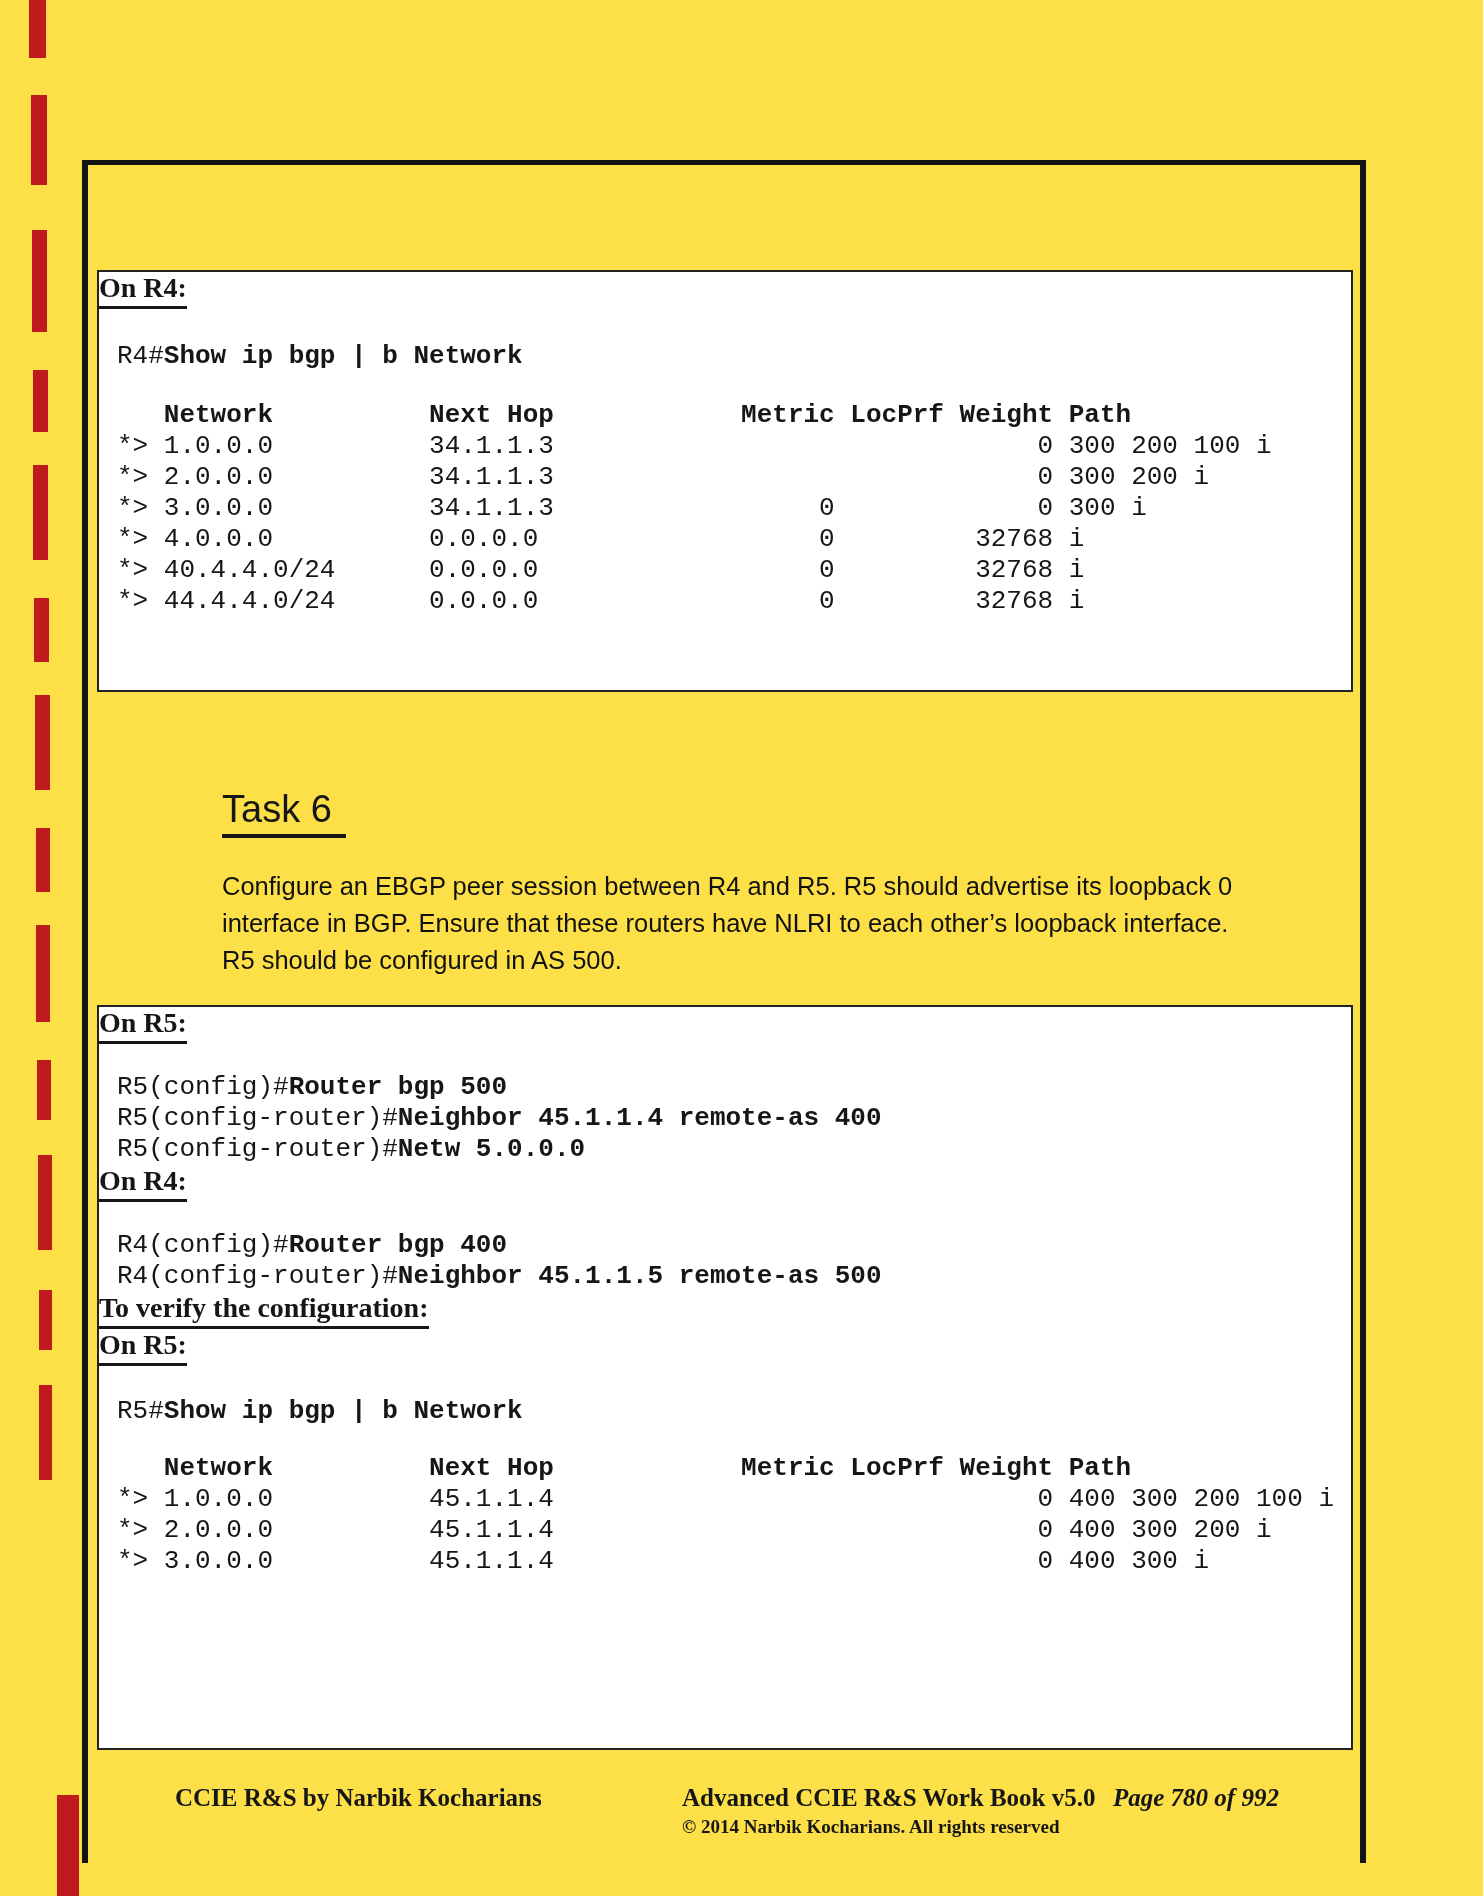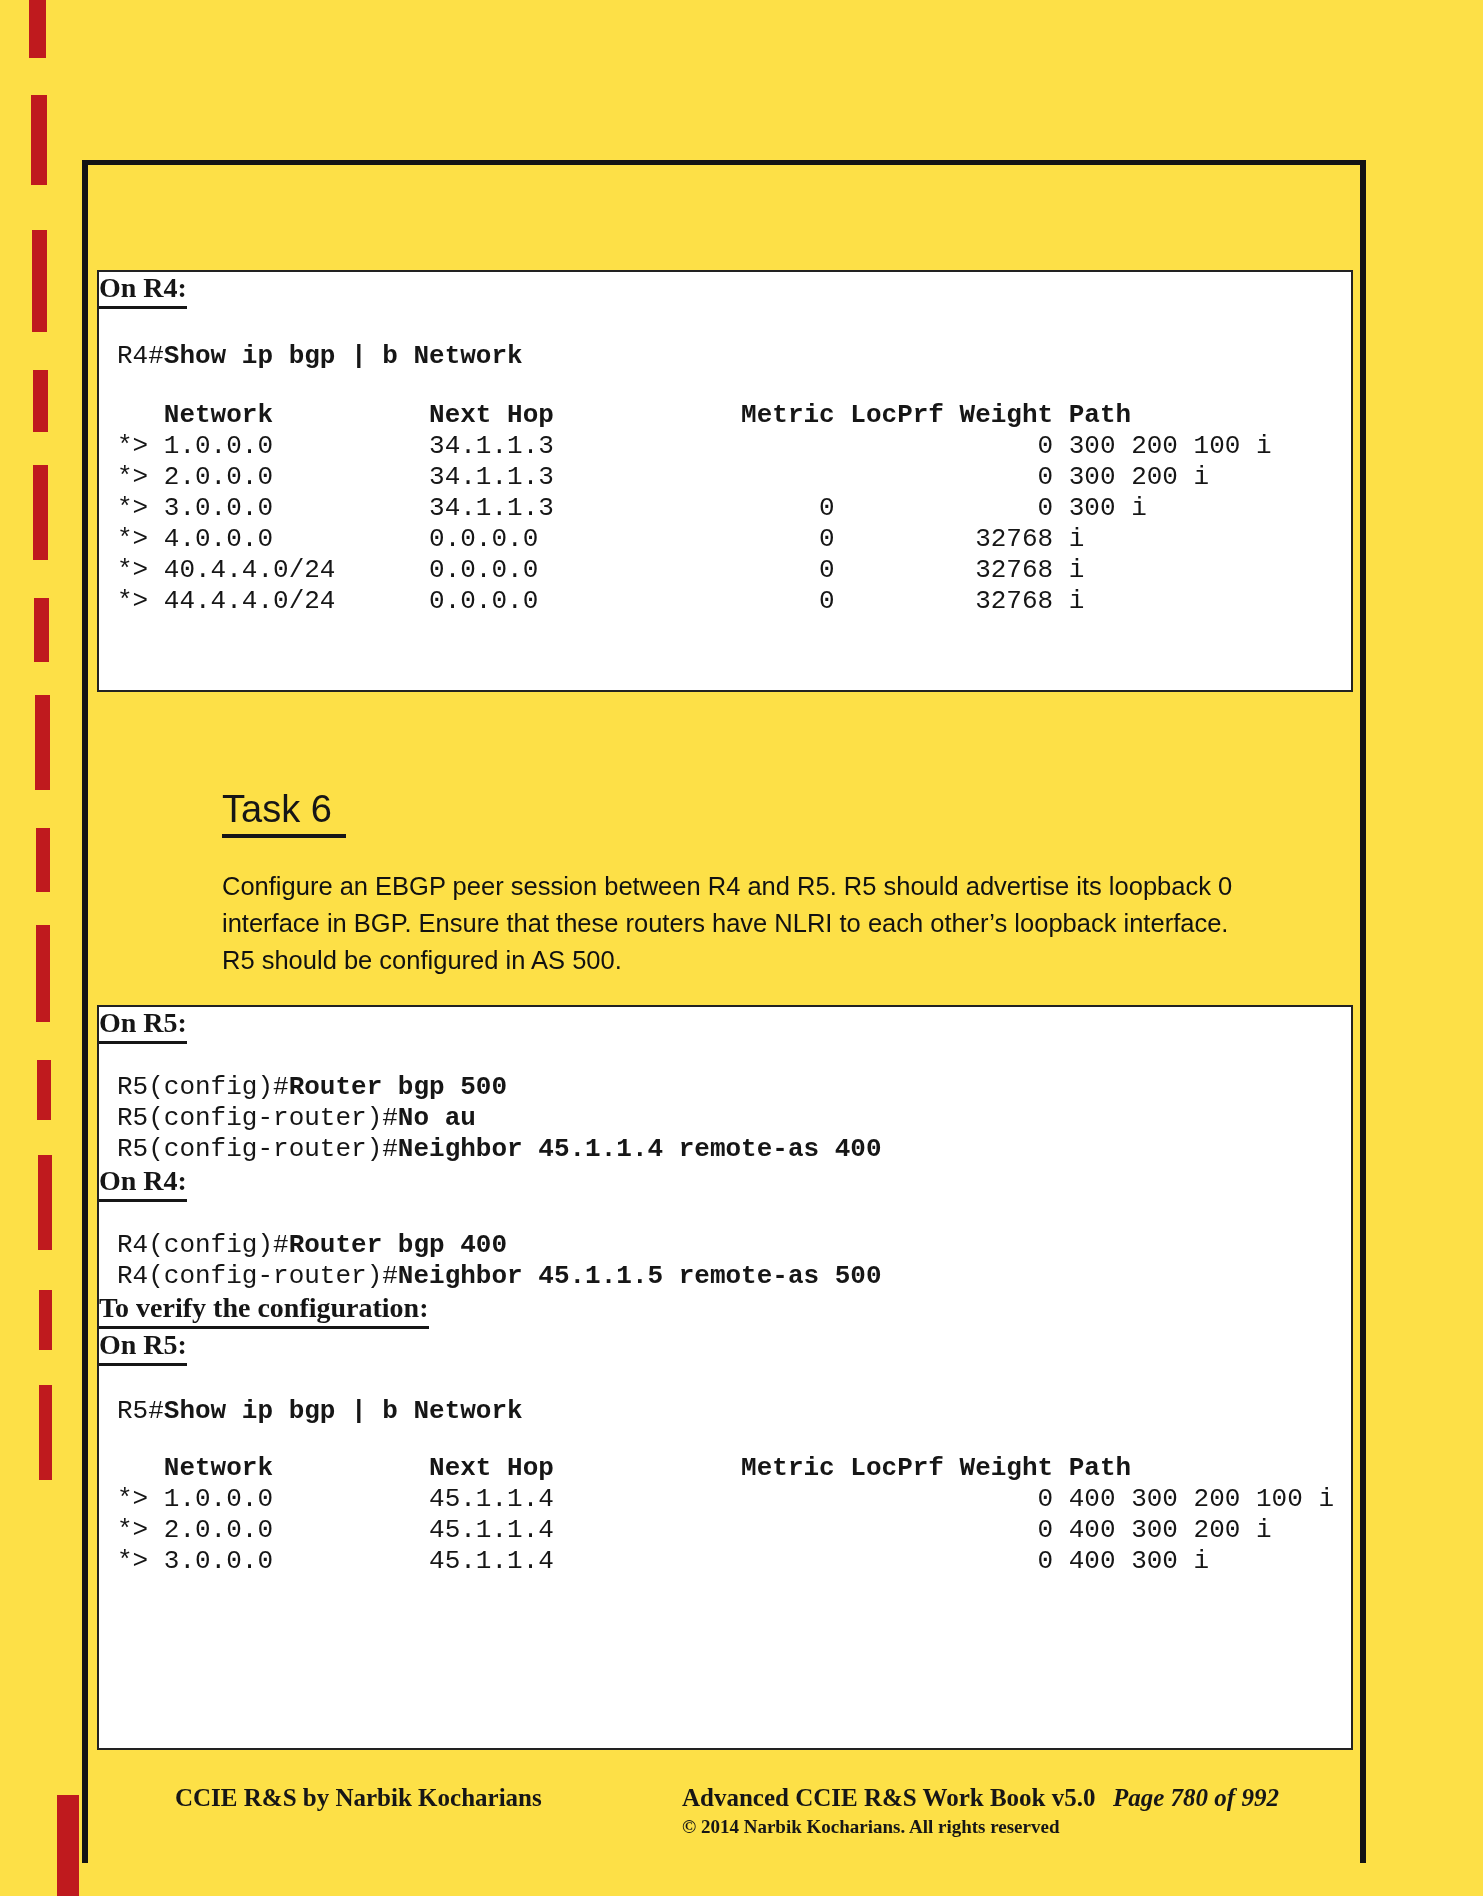"R5(config-router)#No au" div.cmdline { html: <div><span>R5(config-router)#</span><b>No au</b></div> -> none }
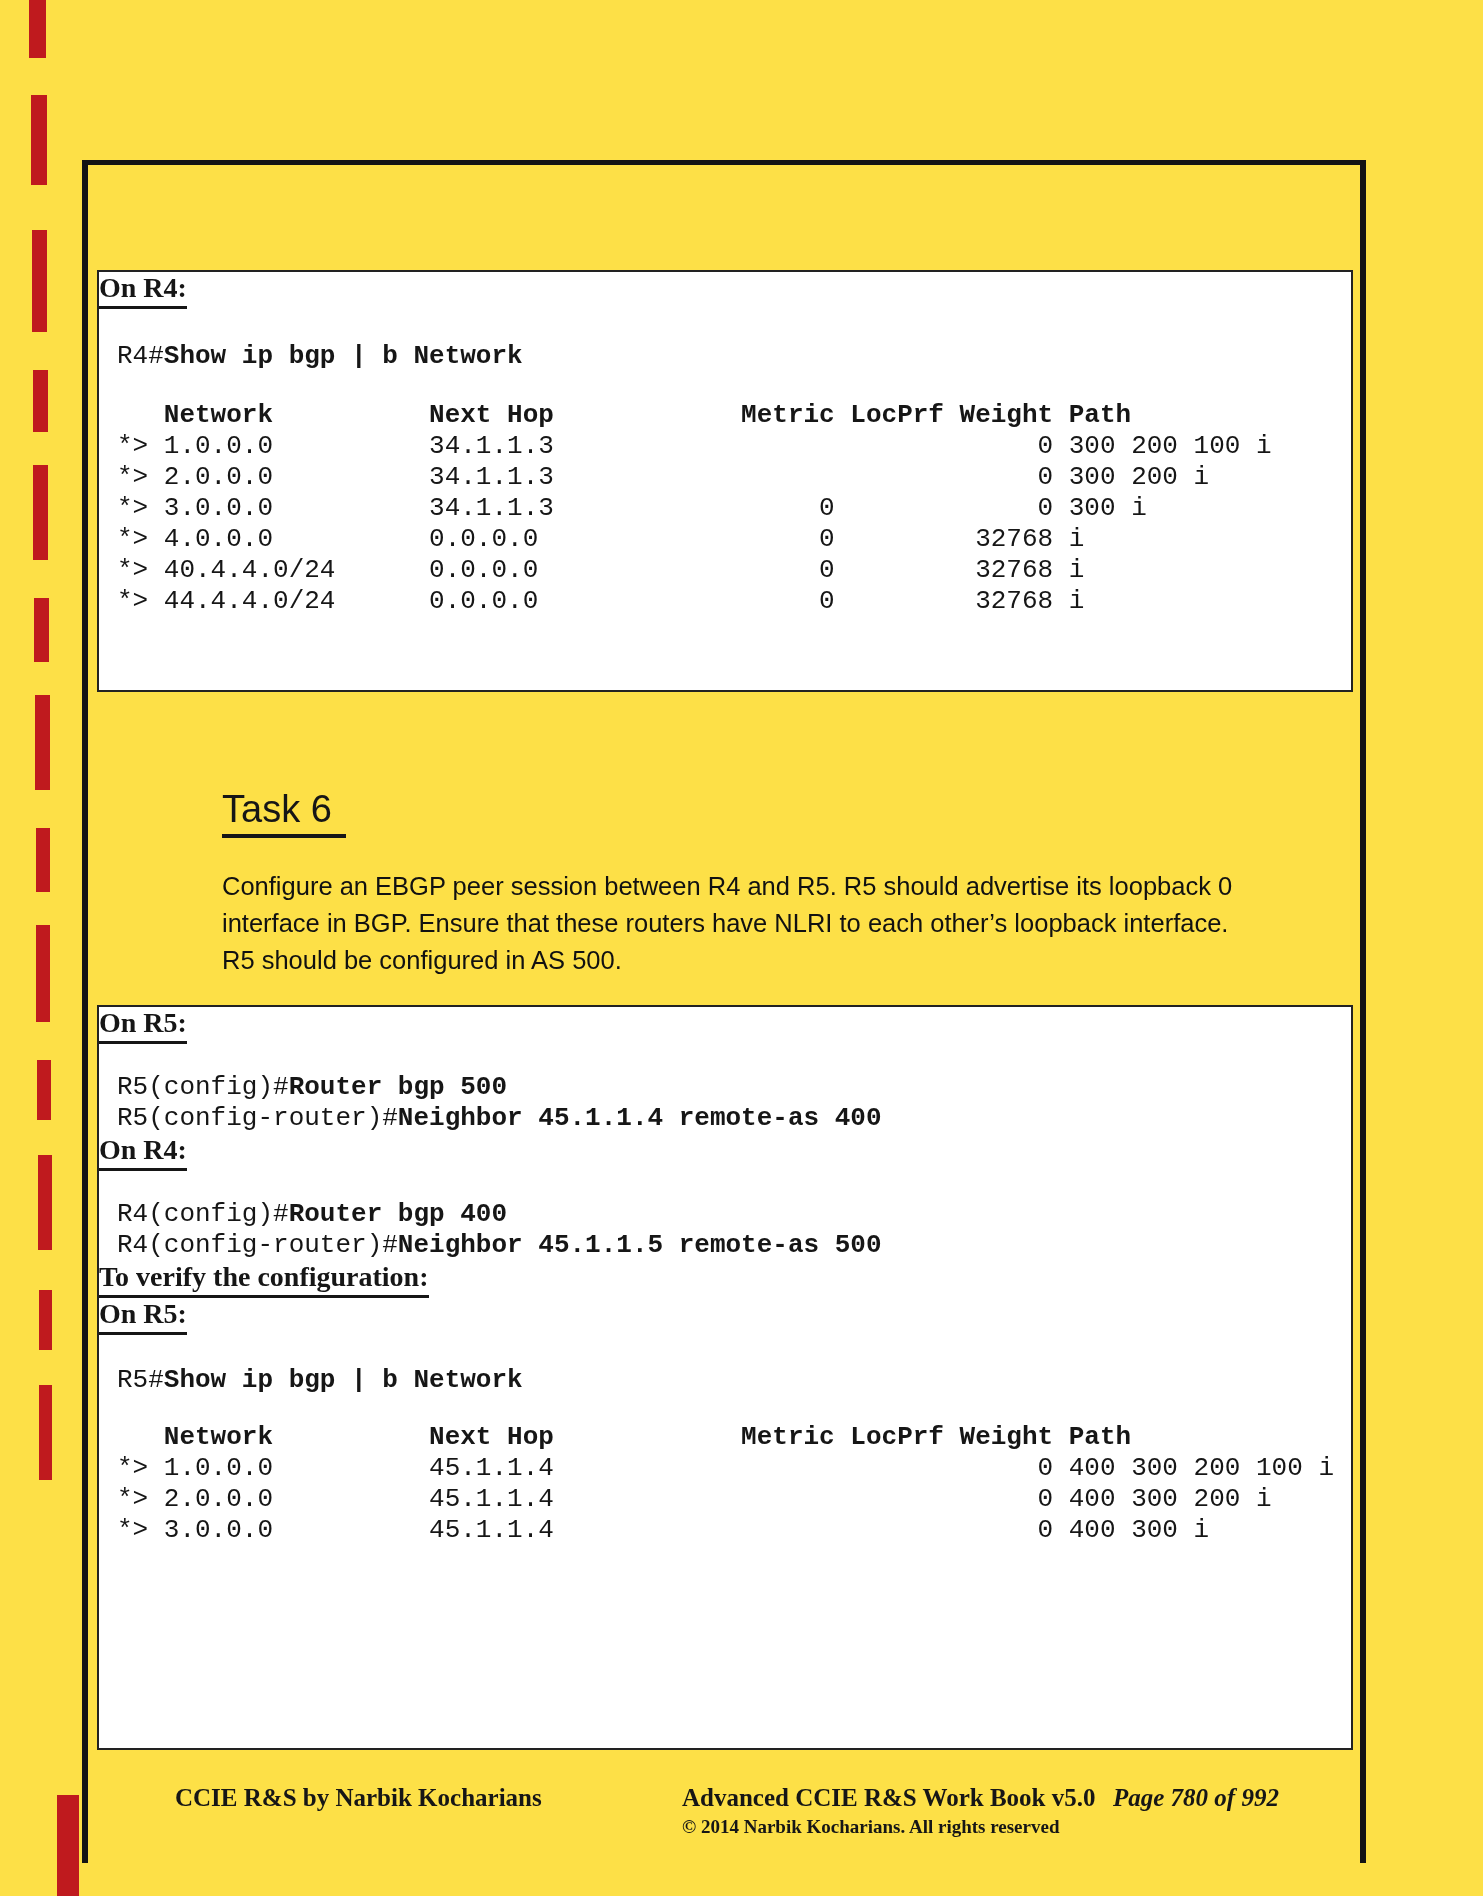"R5(config-router)#Netw 5.0.0.0" div.cmdline { html: none -> <div><span>R5(config-router)#</span><b>Netw 5.0.0.0</b></div> }
